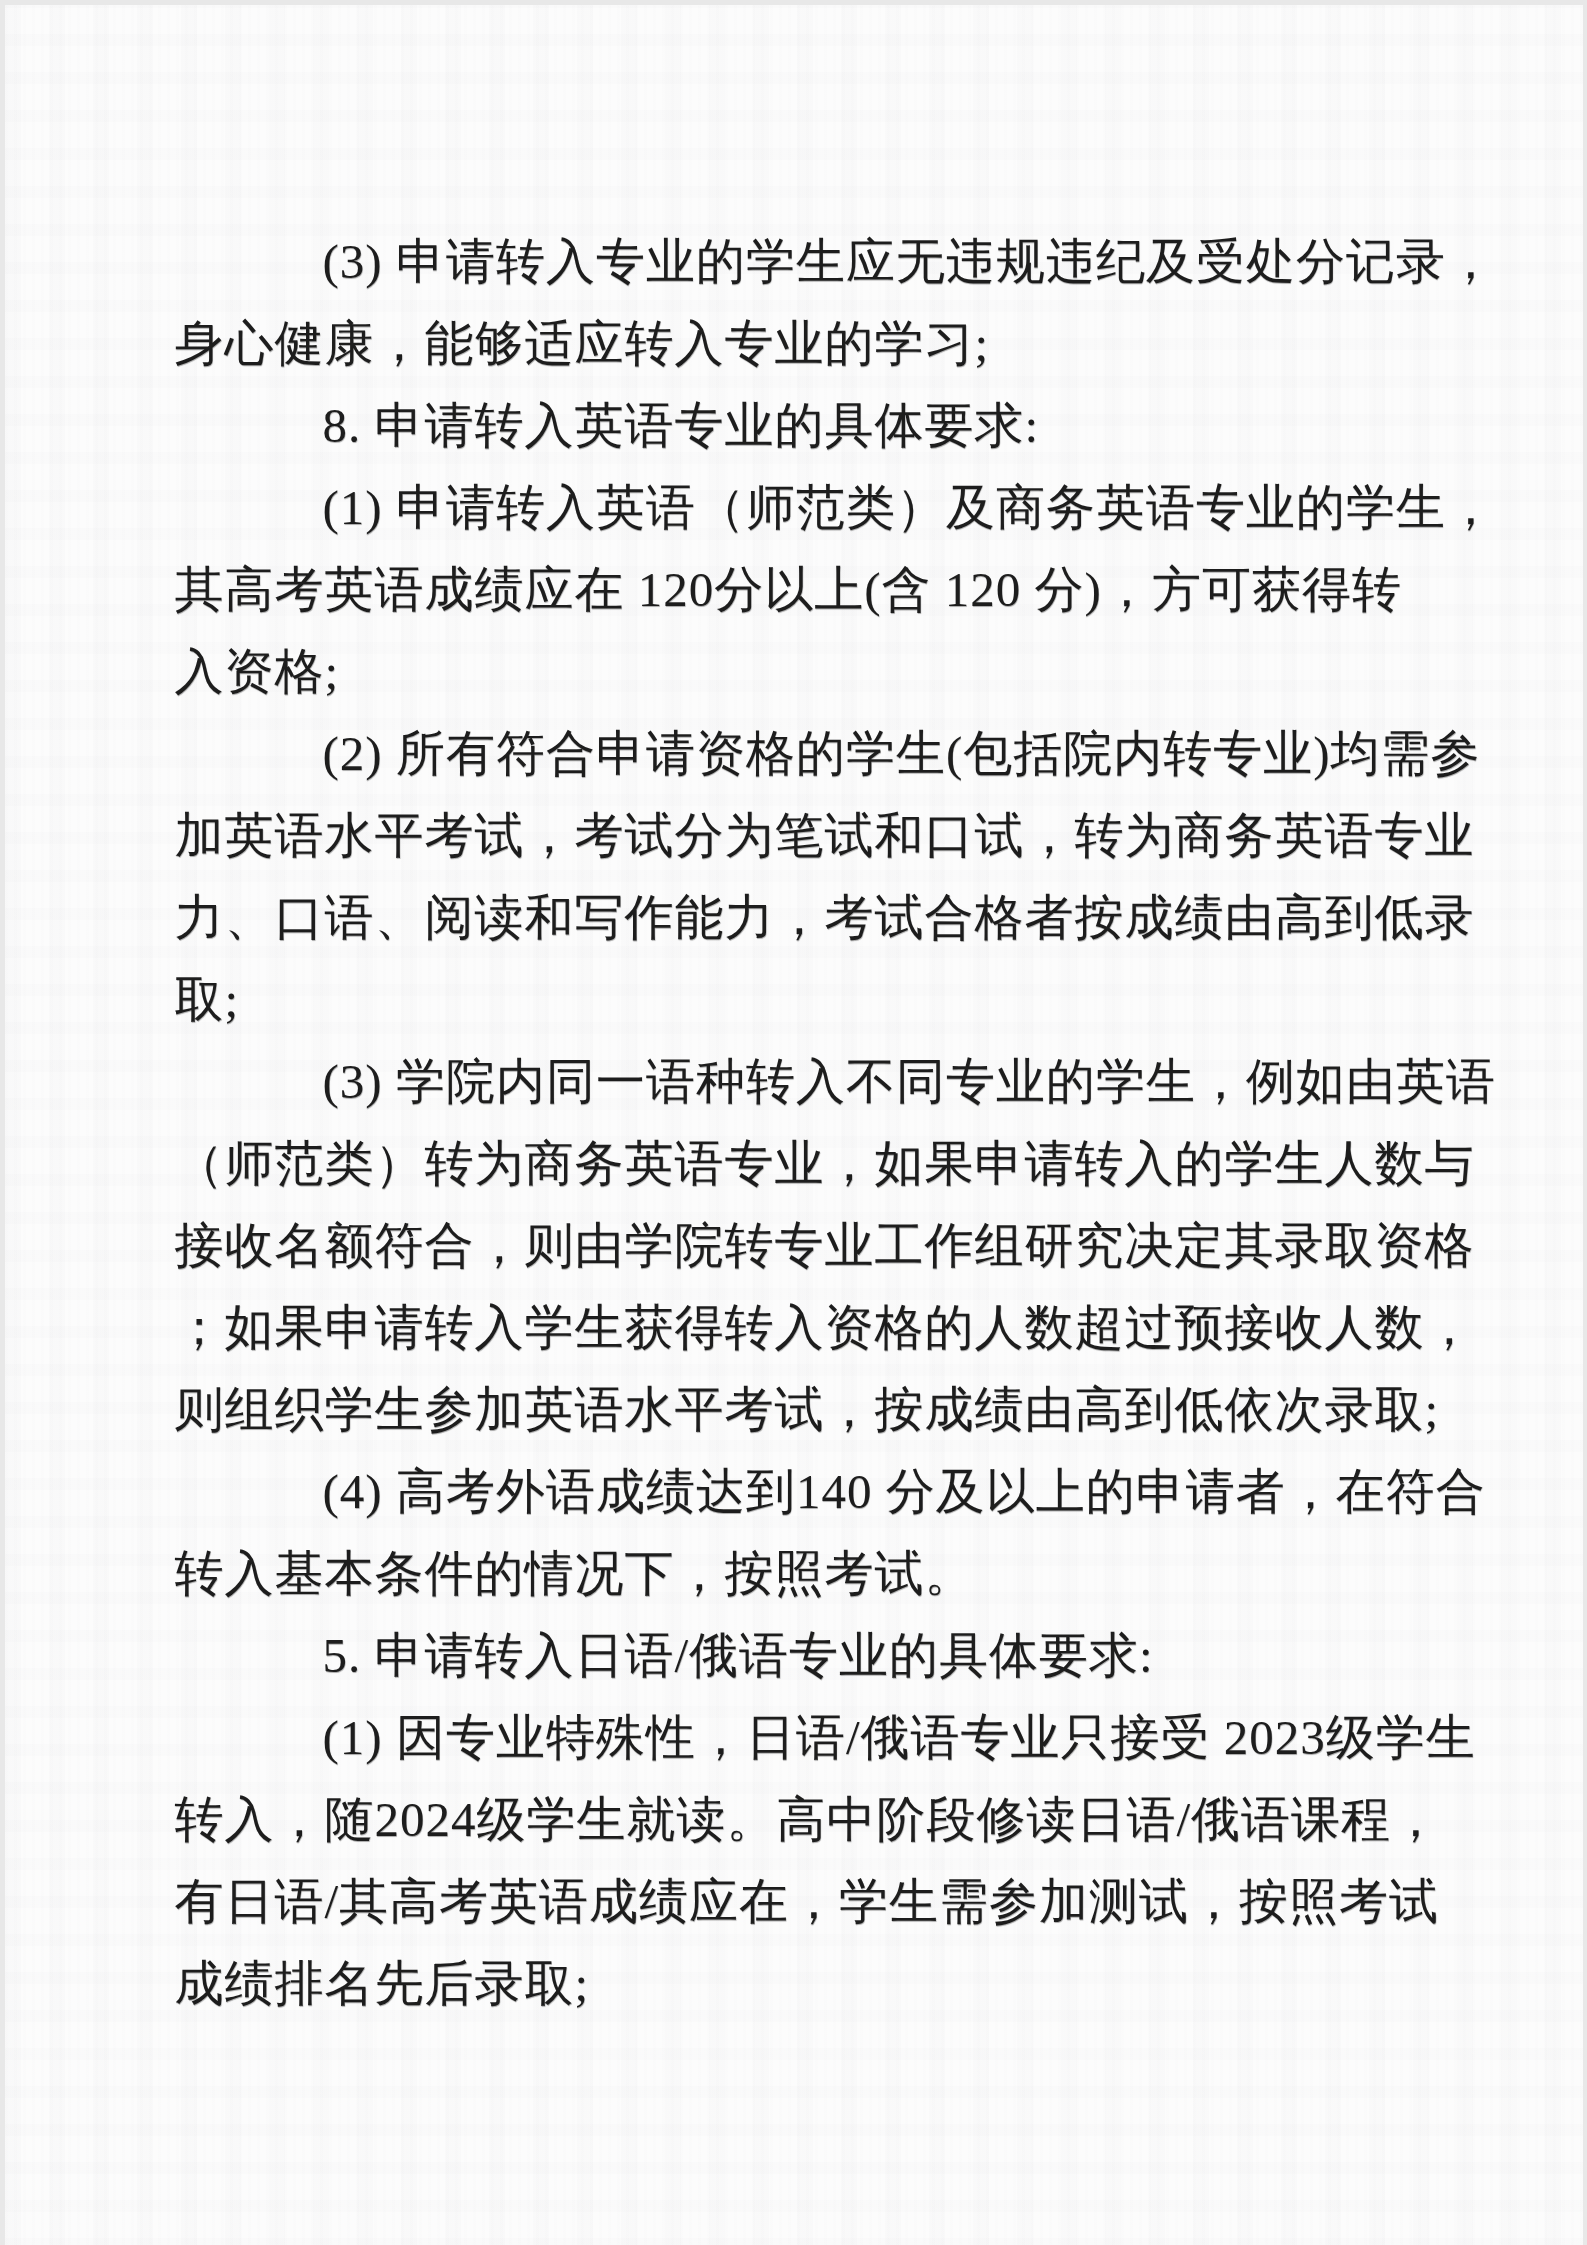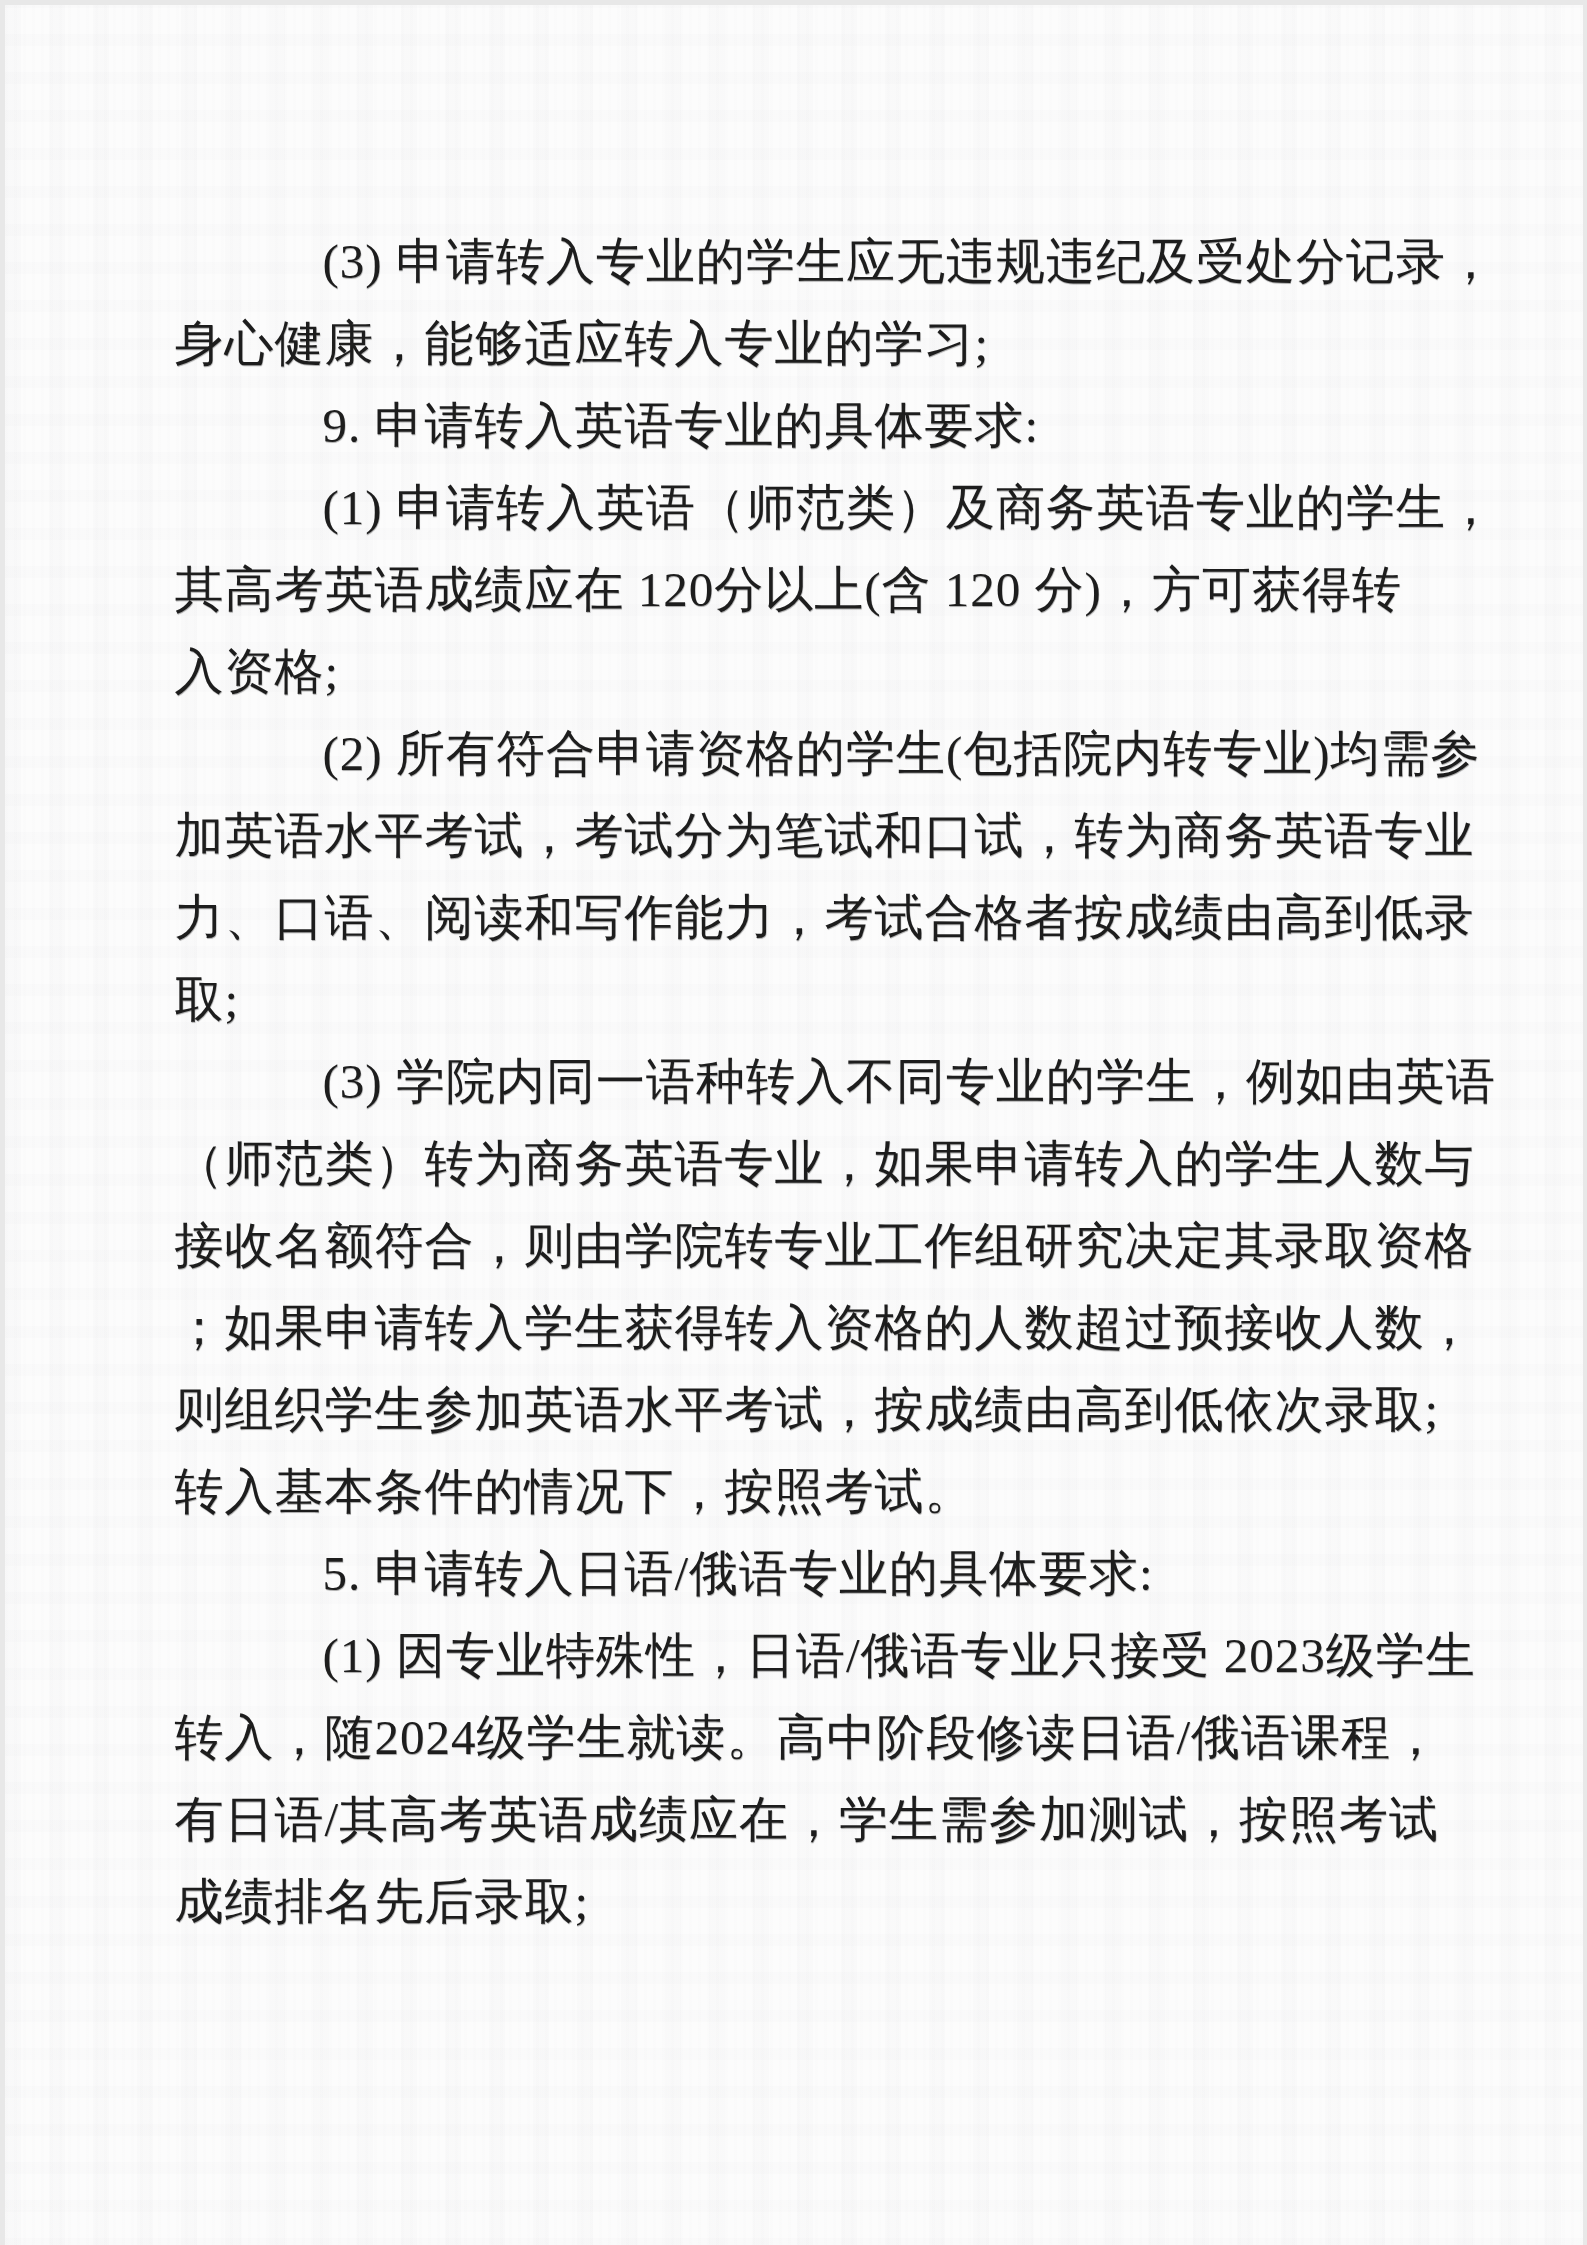"9. 申请转入英语专业的具体要求:" div.line { text: 9 -> 8 }
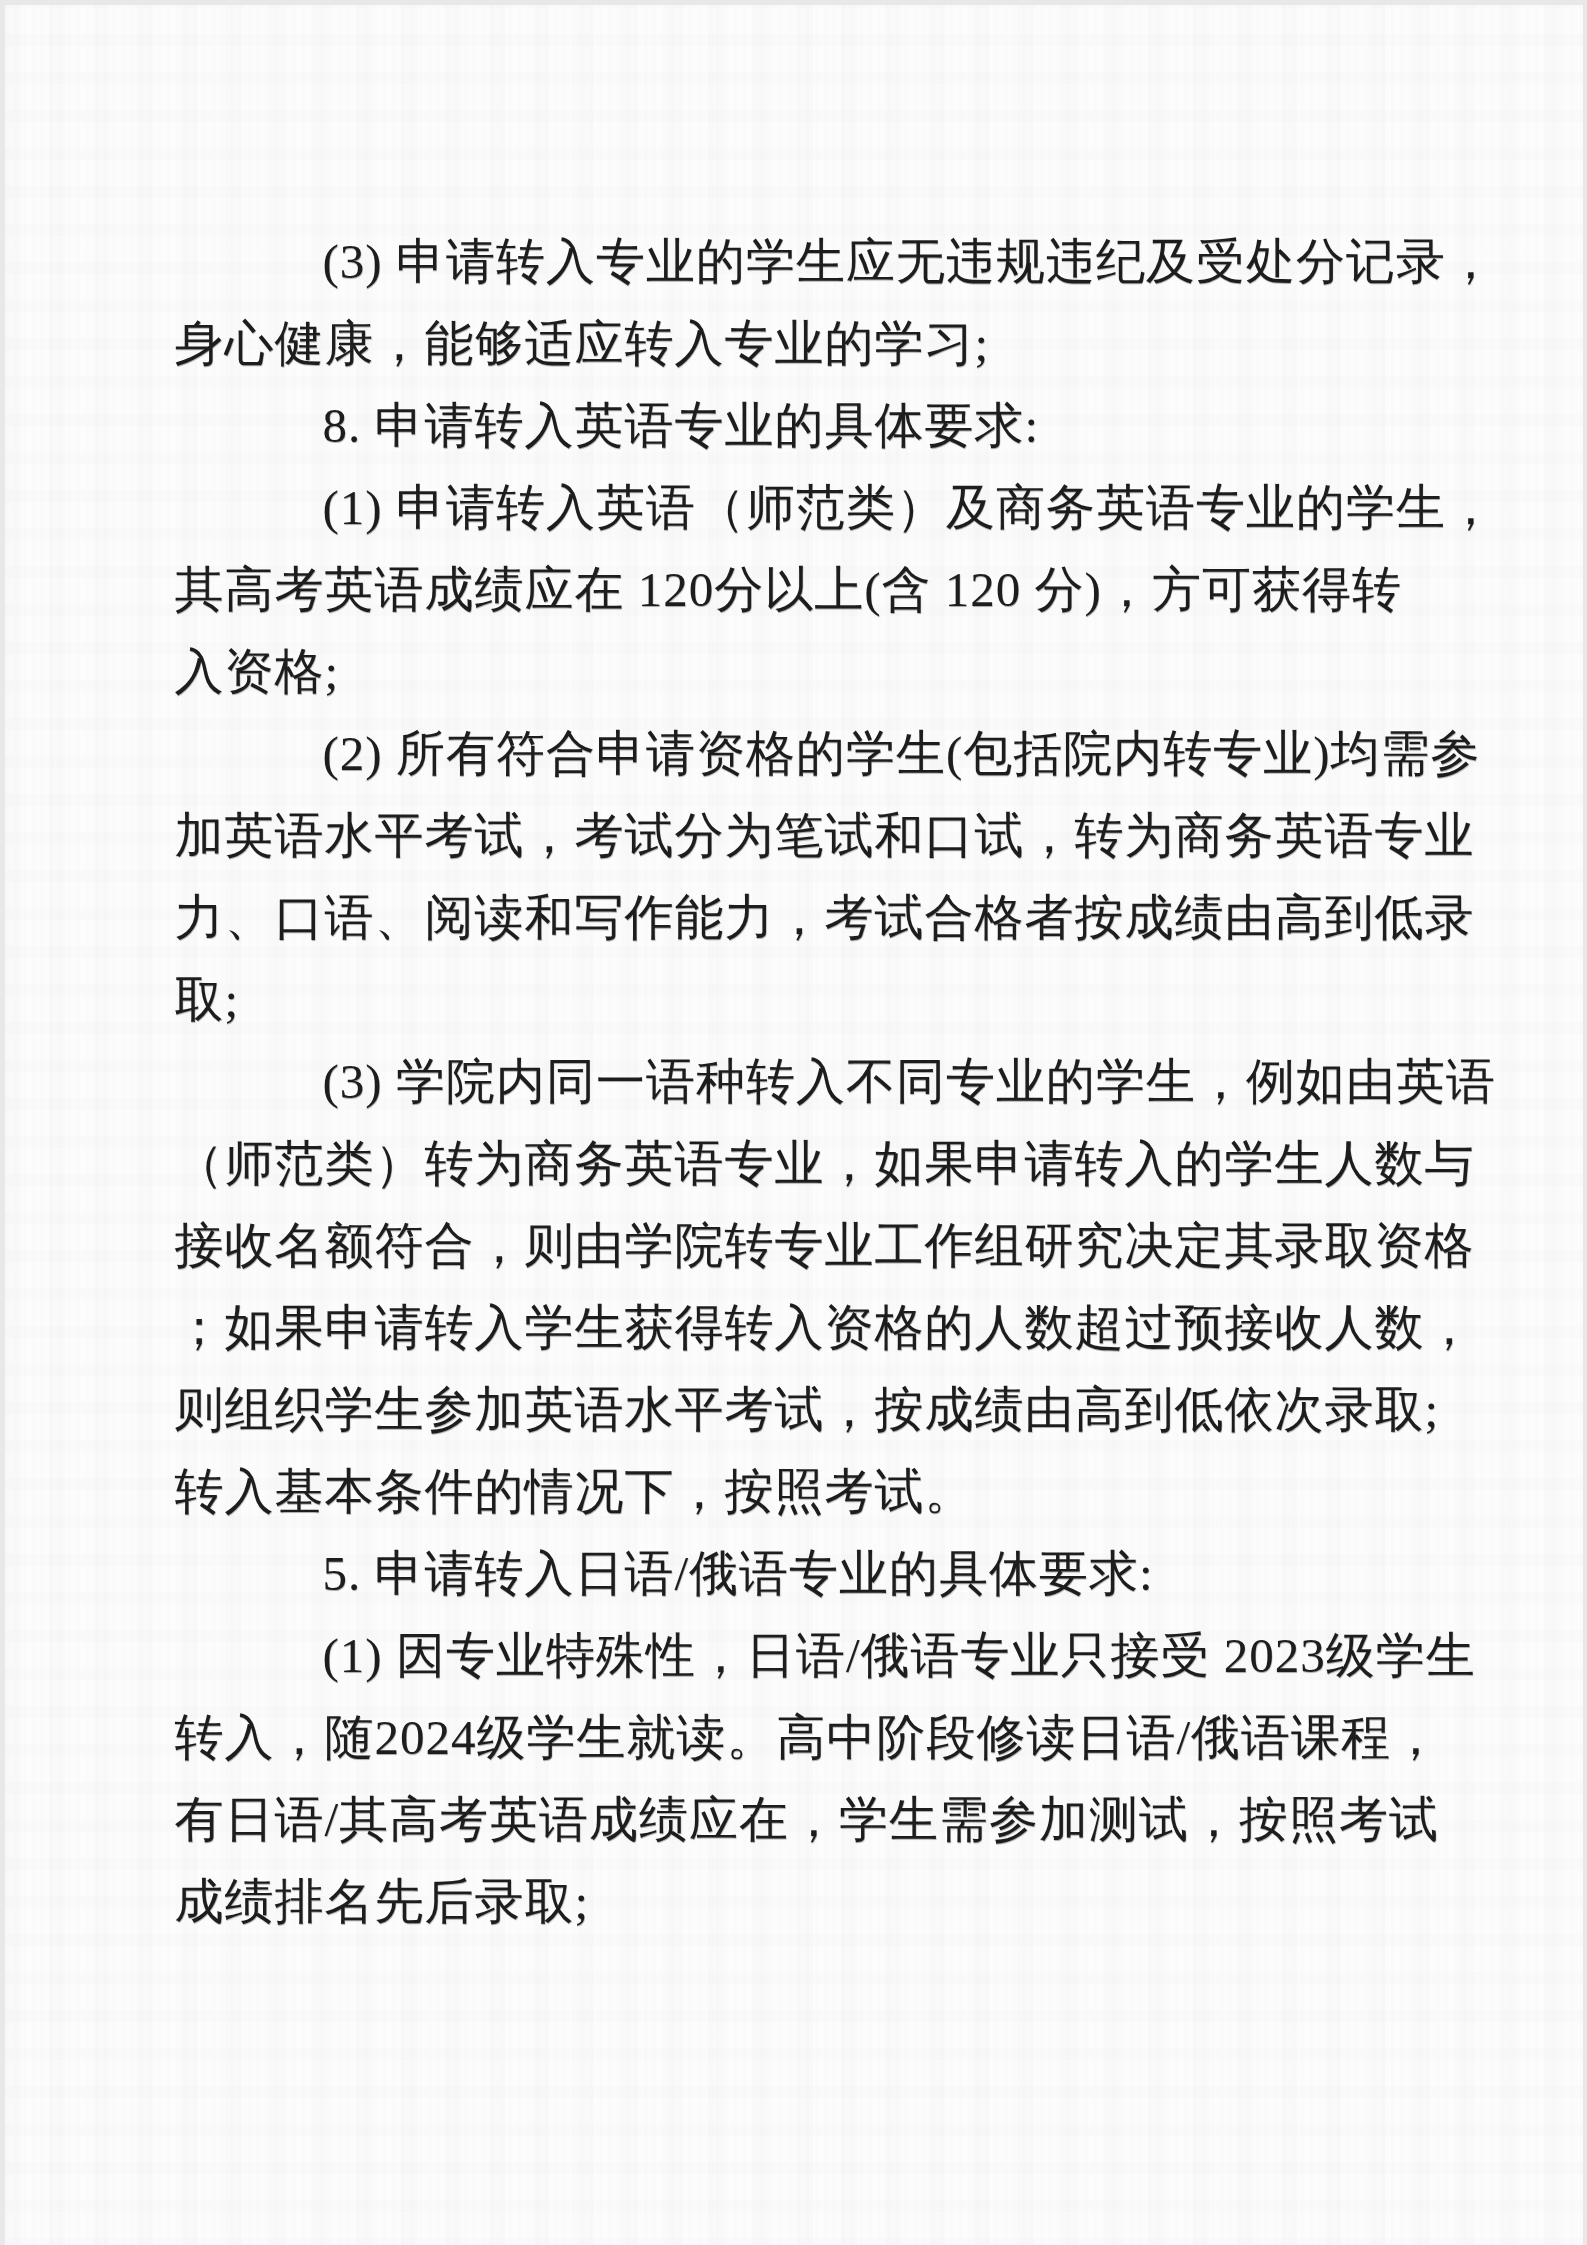"(4) 高考外语成绩达到140 分及以上的申请者，在符合" div.line { html: none -> <div>(4) 高考外语成绩达到140 分及以上的申请者，在符合</div> }
